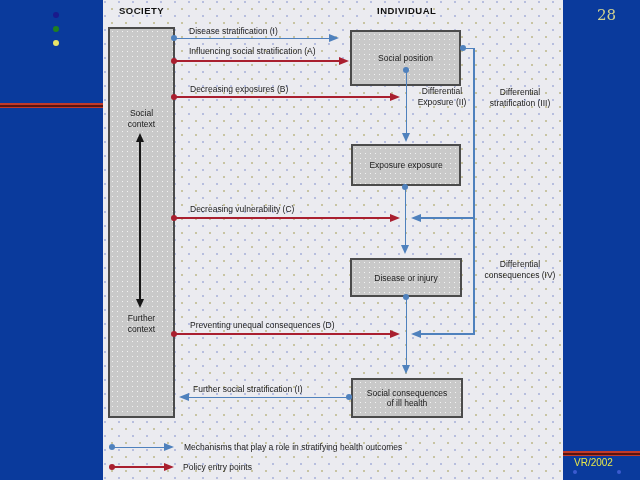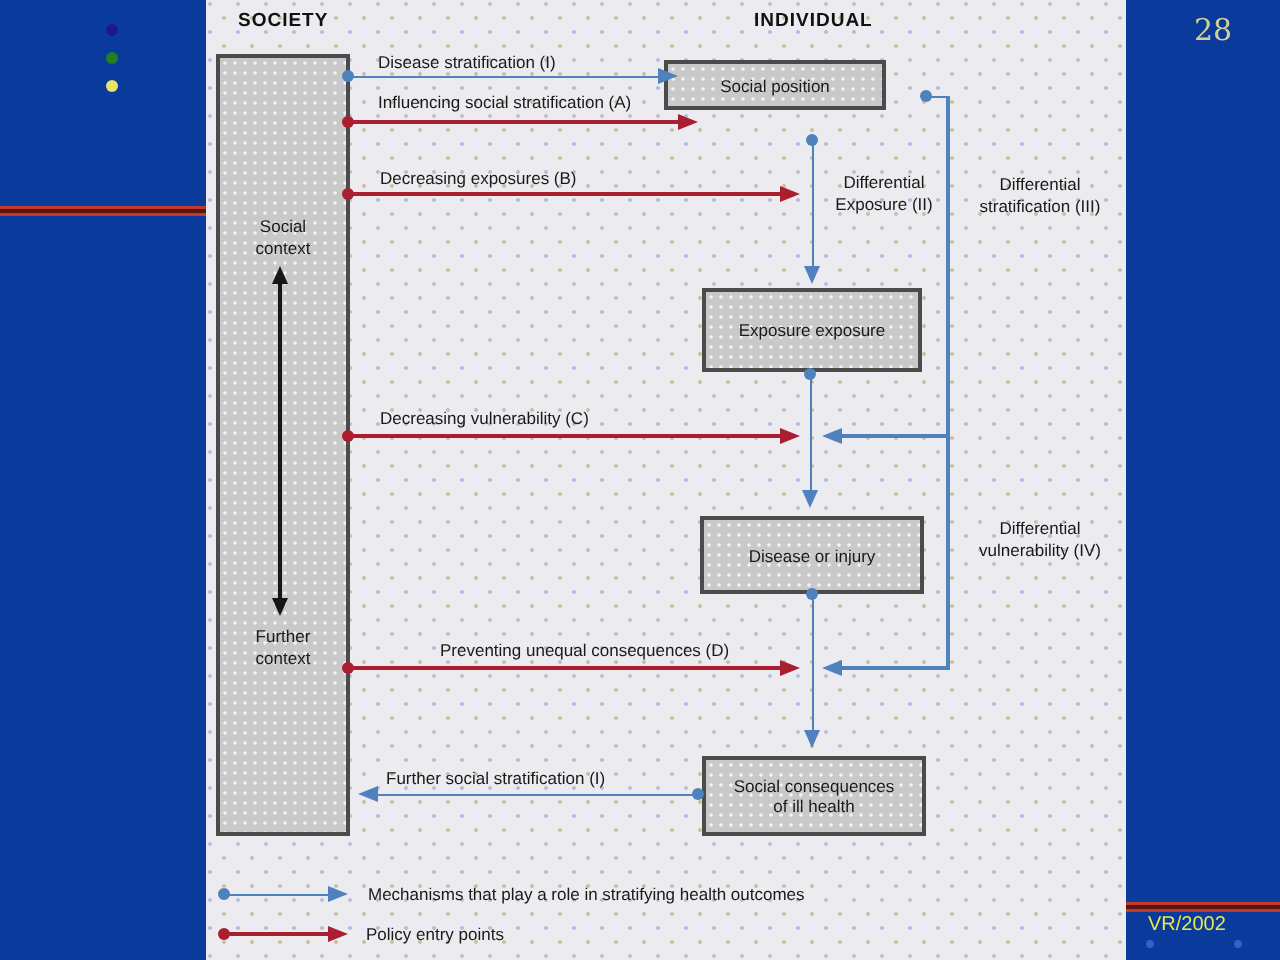"Social position" div.gbox { height: 25px -> 56px; left: 229px -> 247px }
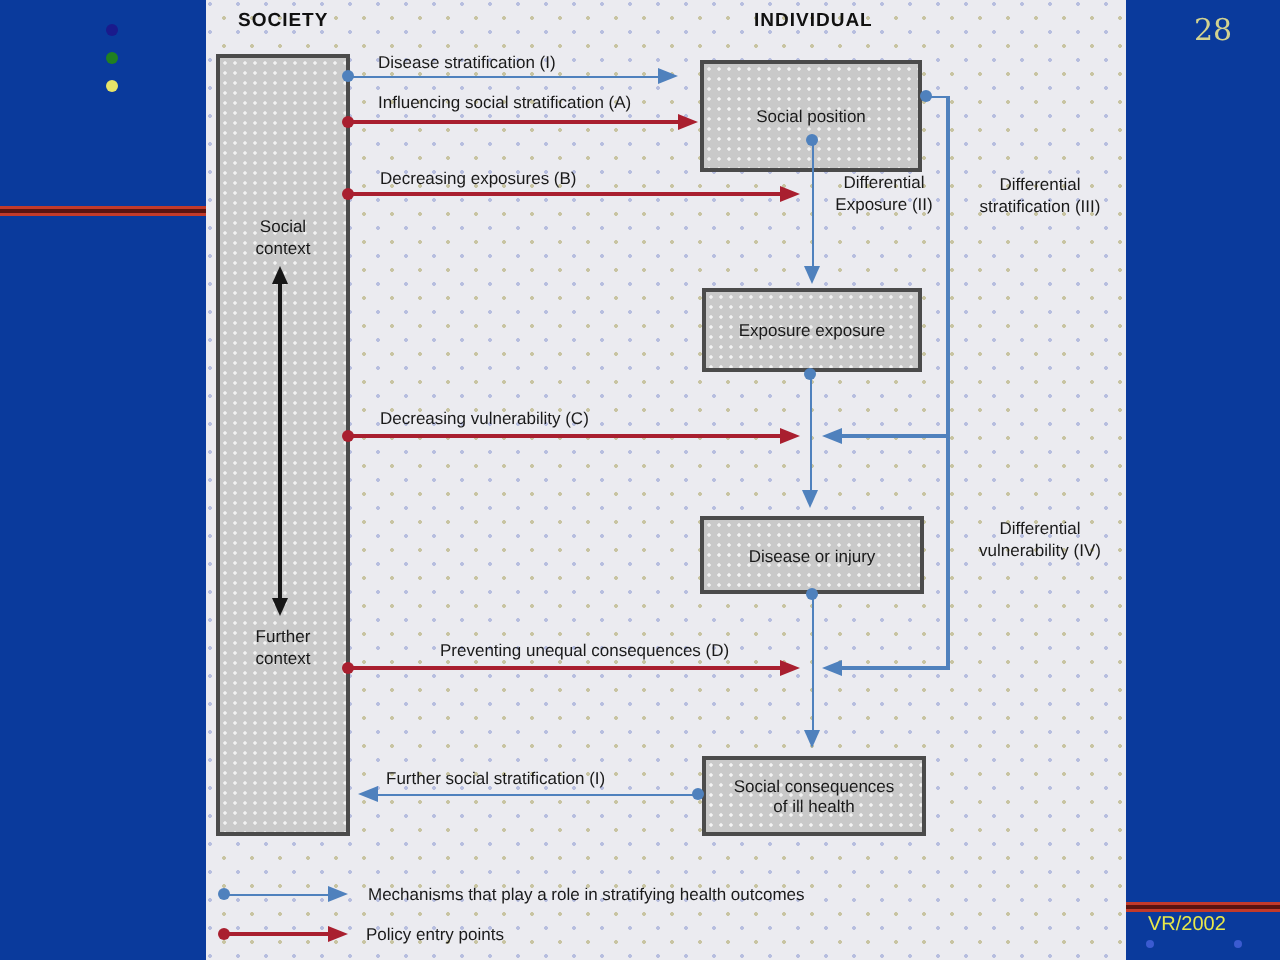"vulnerability (IV)" span { text: vulnerability -> consequences }
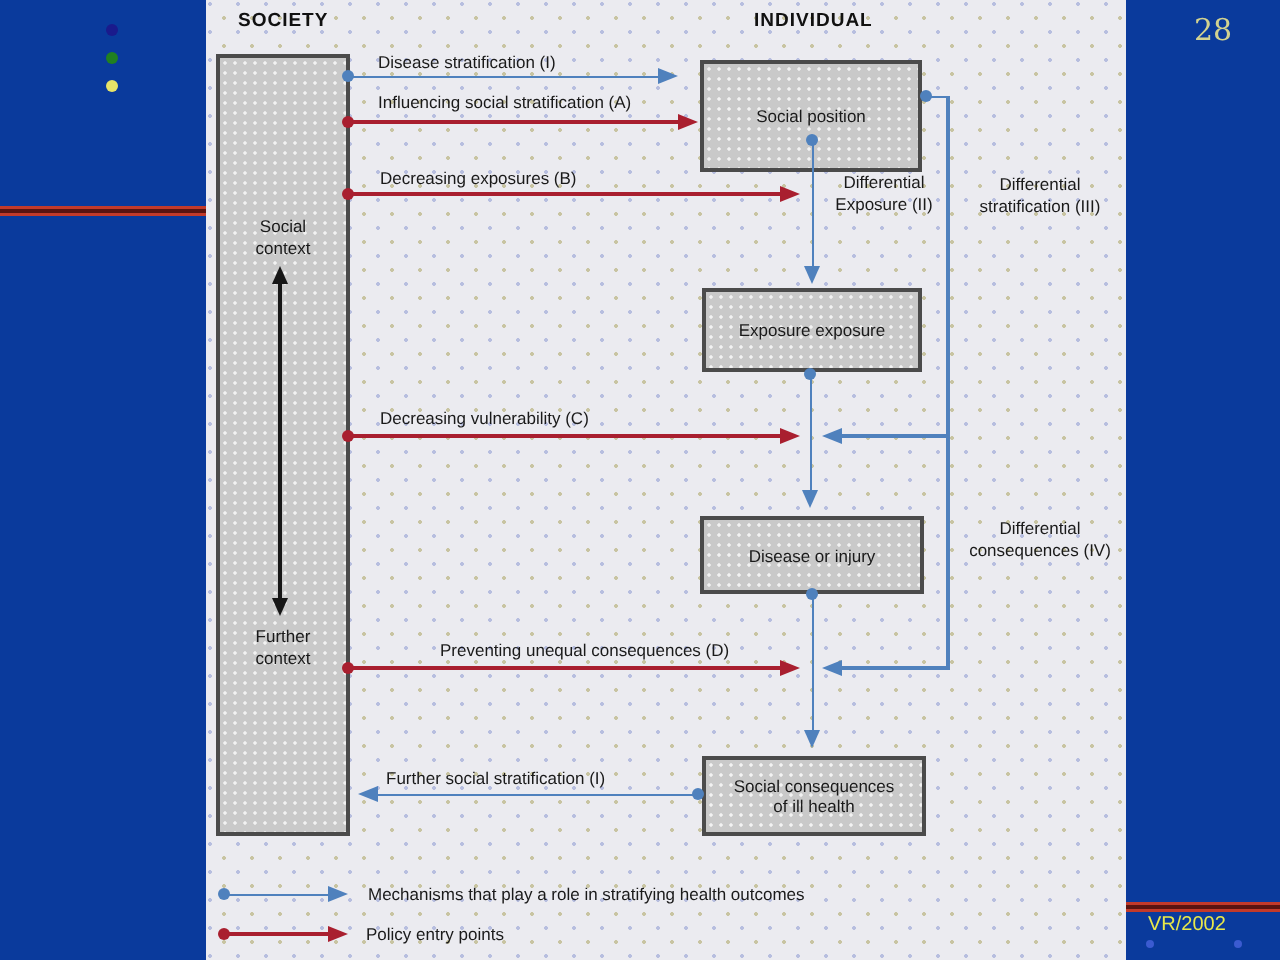"Preventing unequal consequences (D)" div.lbl { margin-left: 30px -> none }
